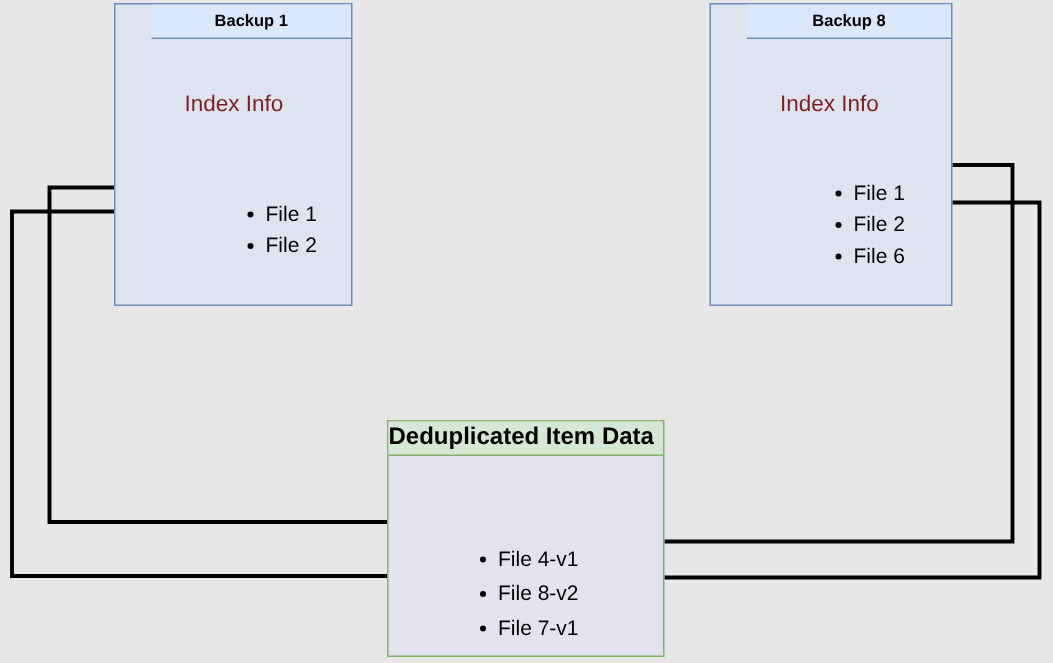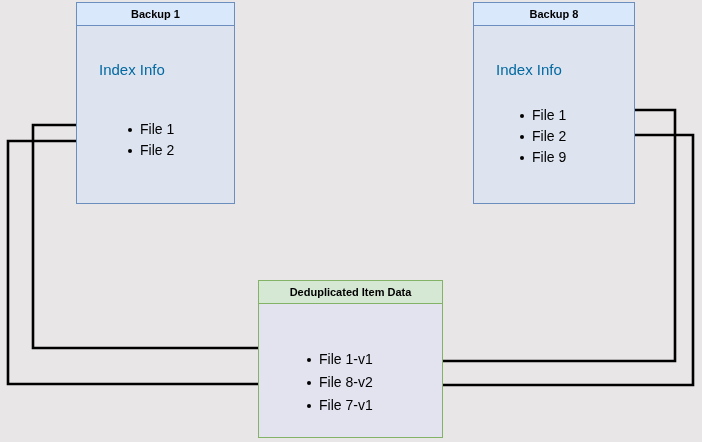"Backup 1" .box-blue { padding-left: none -> 24px }
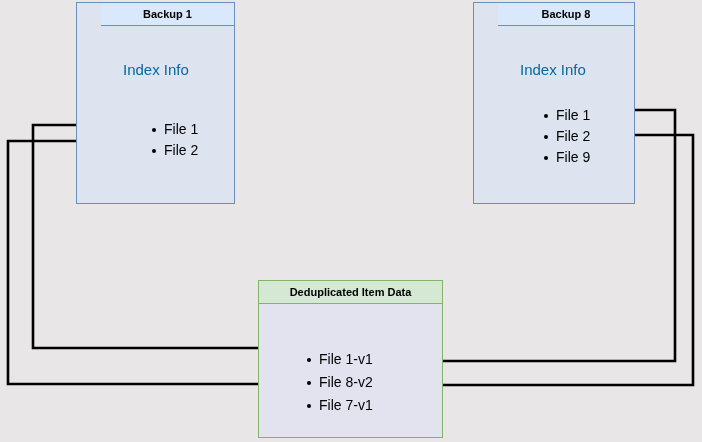"Index Info" .index-label { color: #0369a1 -> #7f1d1d }
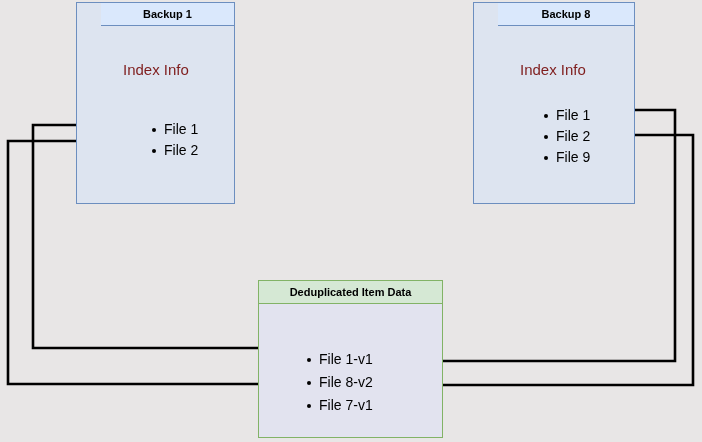"File 1" .file-list { margin: 0 -> 13px }
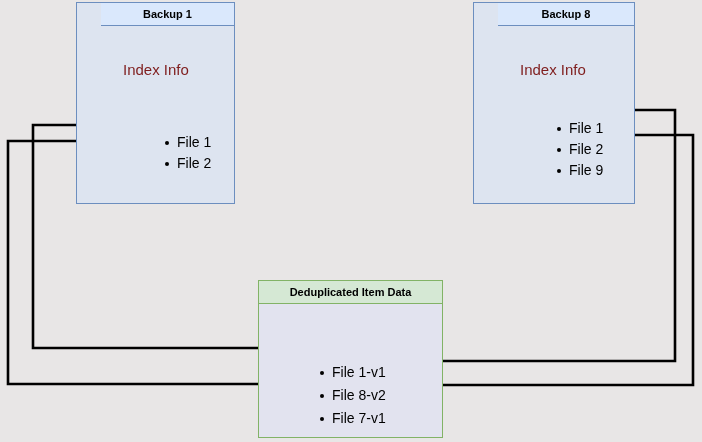"File 9" li { text: 9 -> 6 }
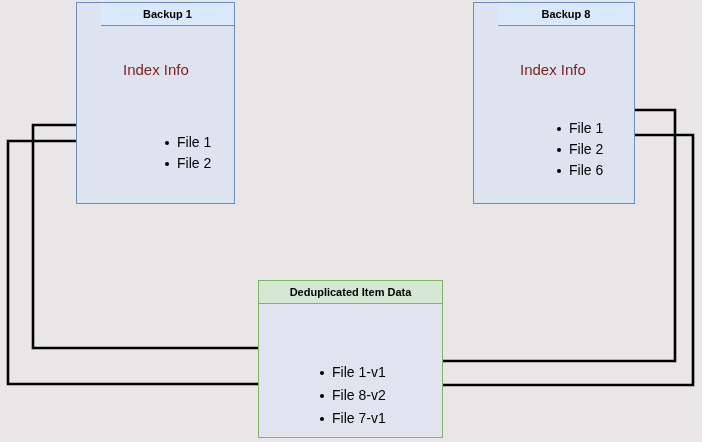"Deduplicated Item Data" .box-green .node-header { font-size: 11px -> 16px; text-align: center -> left }
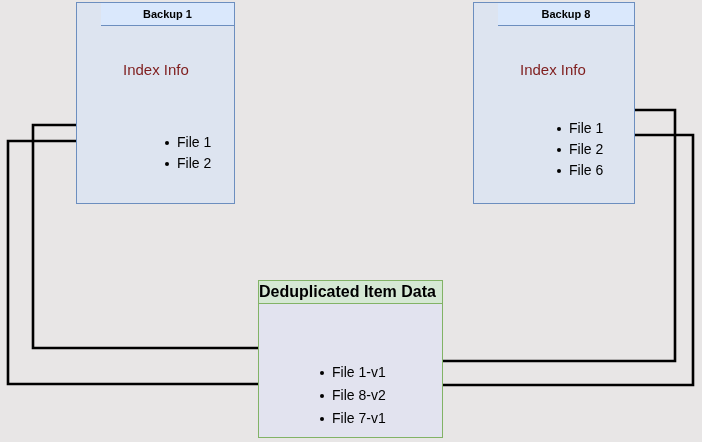"File 1-v1" li { text: 1-v1 -> 4-v1 }
